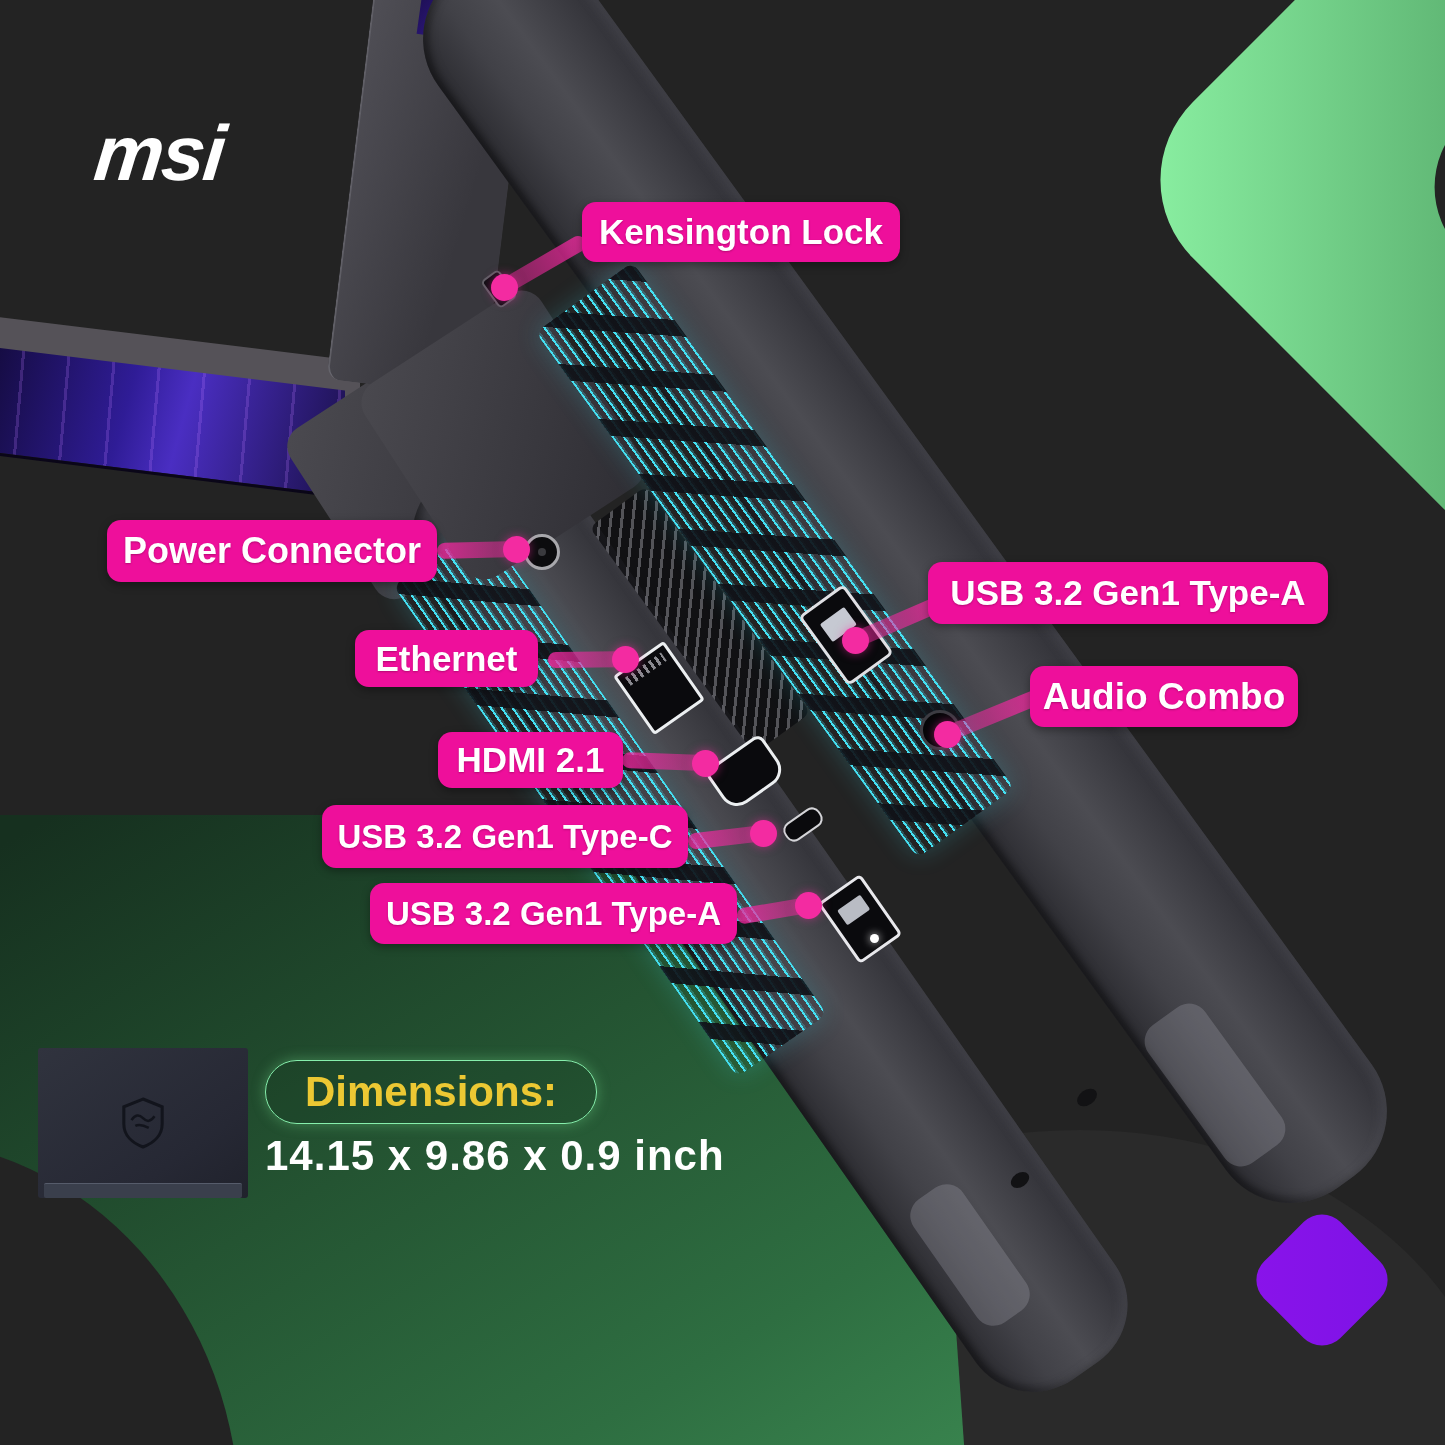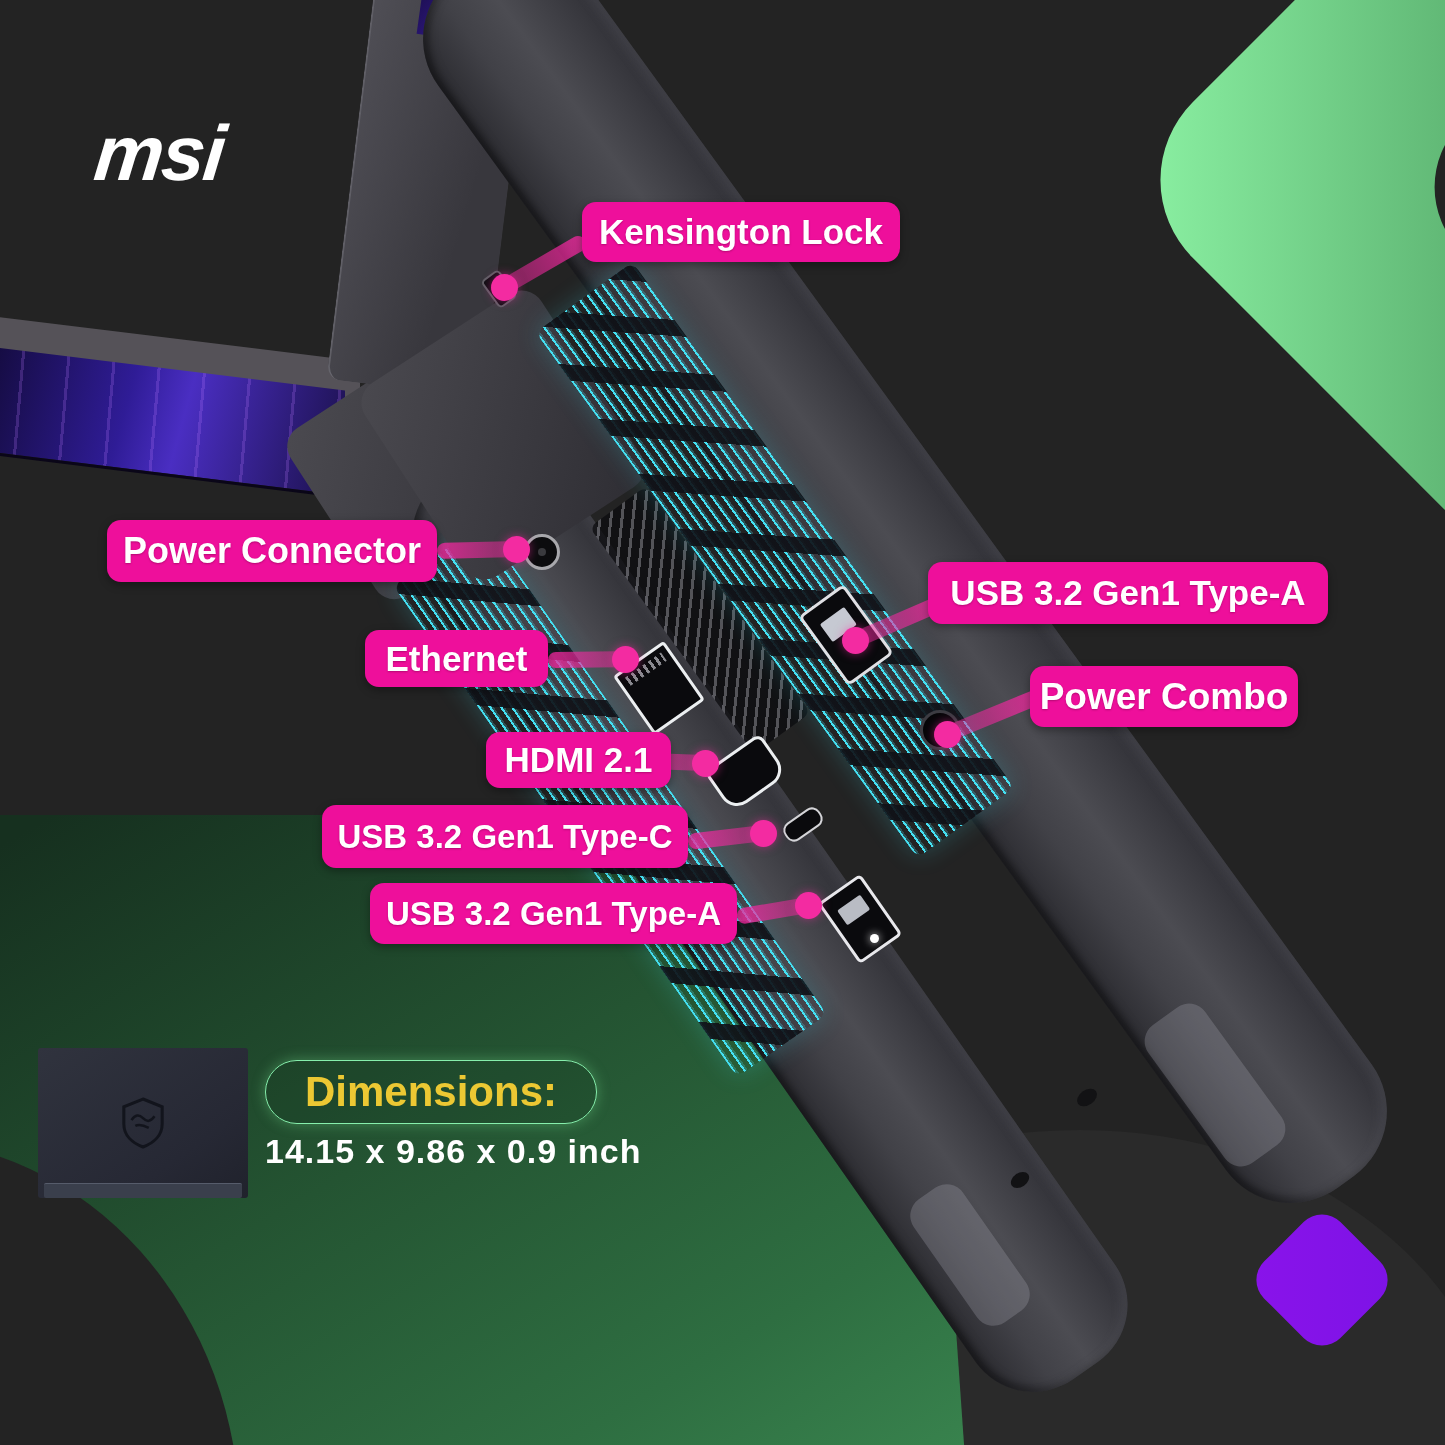"Ethernet" div.abs { left: 365px -> 355px }
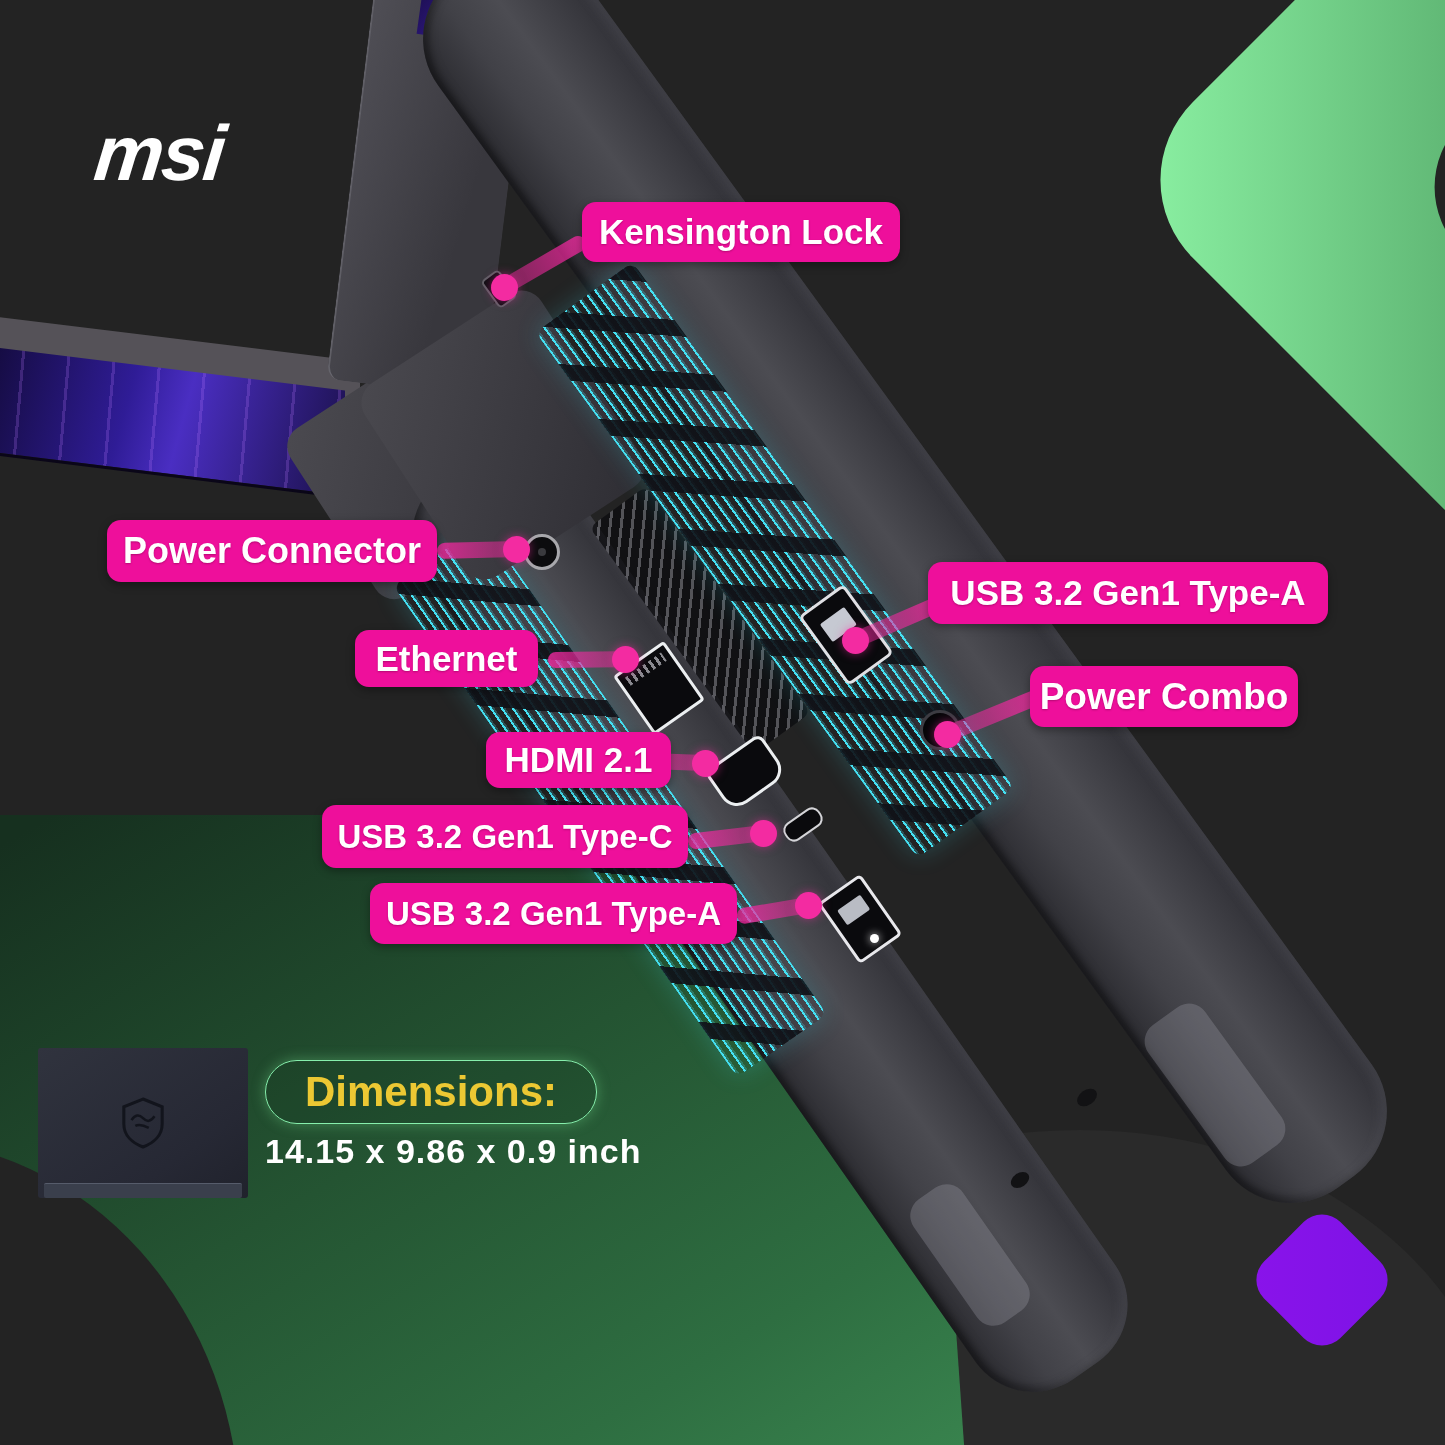"Power Combo" span { text: Power -> Audio }
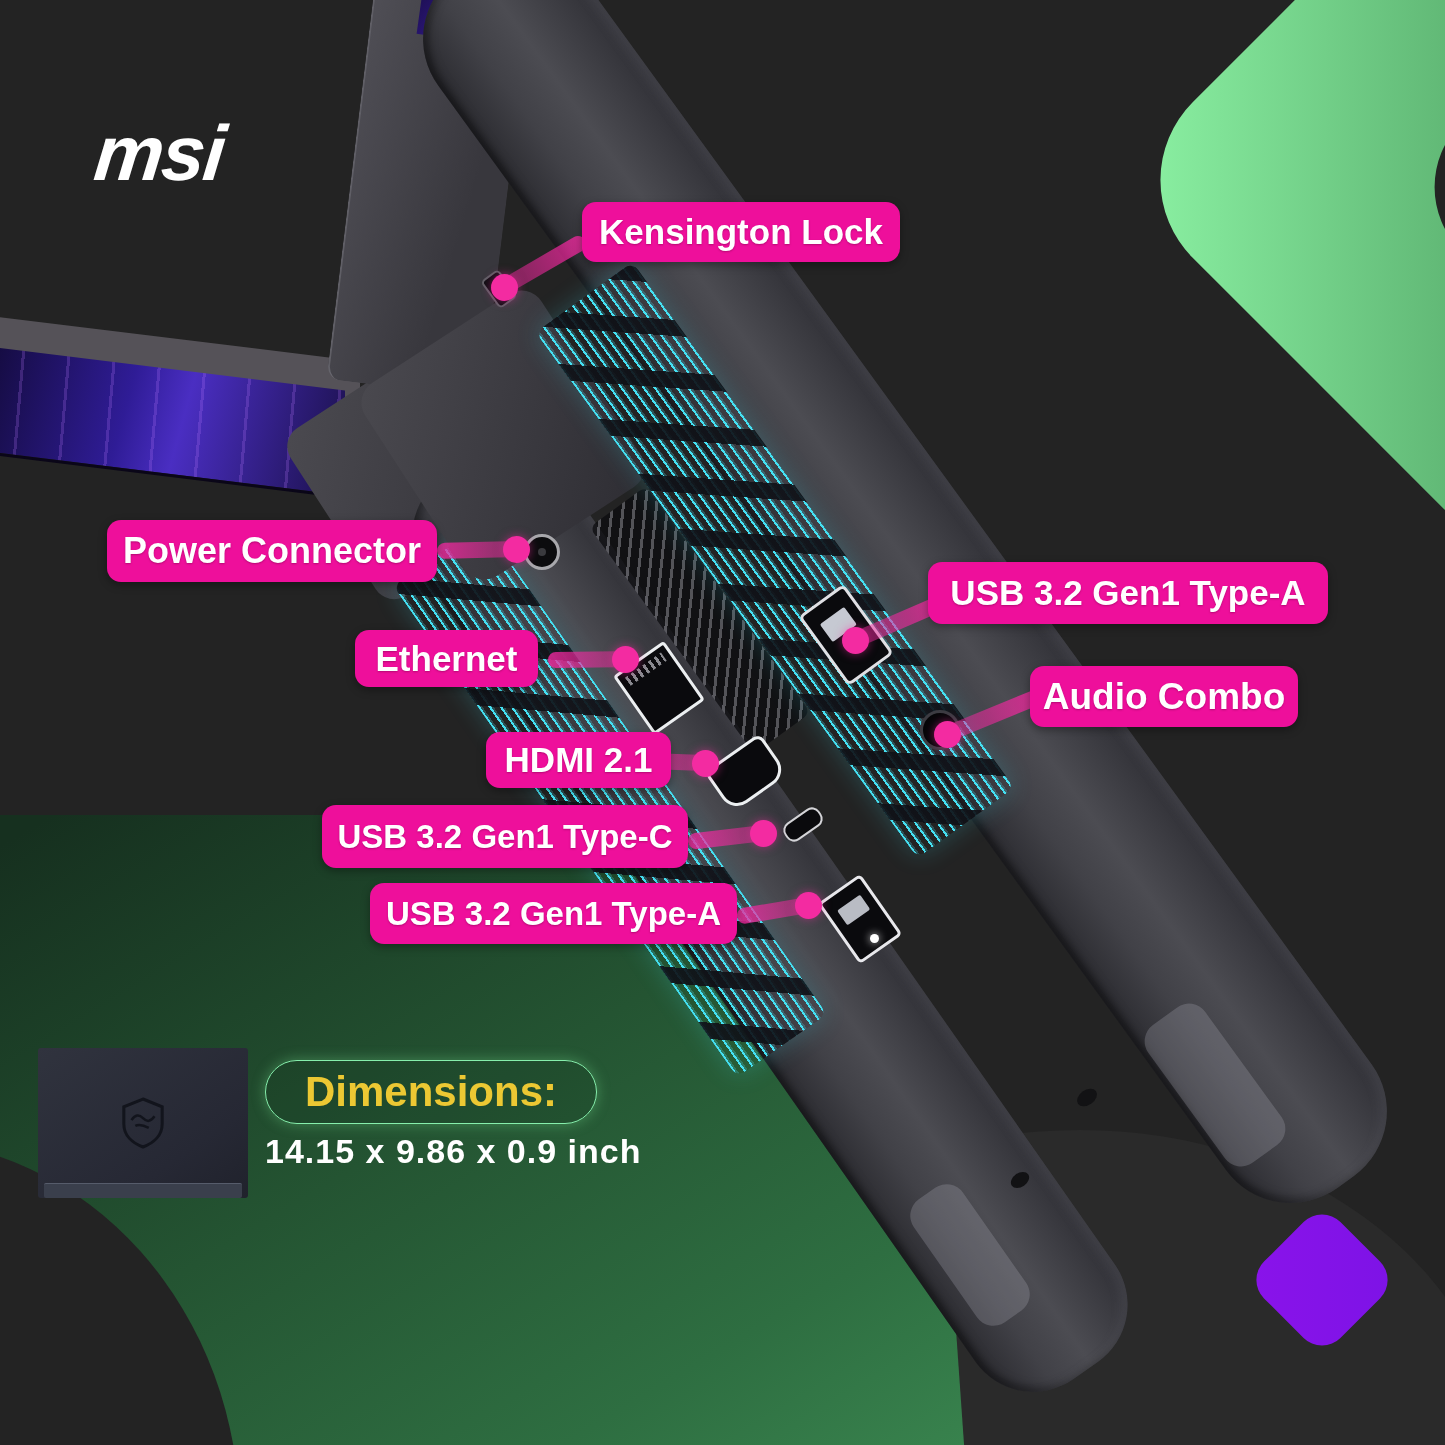"HDMI 2.1" div.abs { margin-left: 48px -> none }
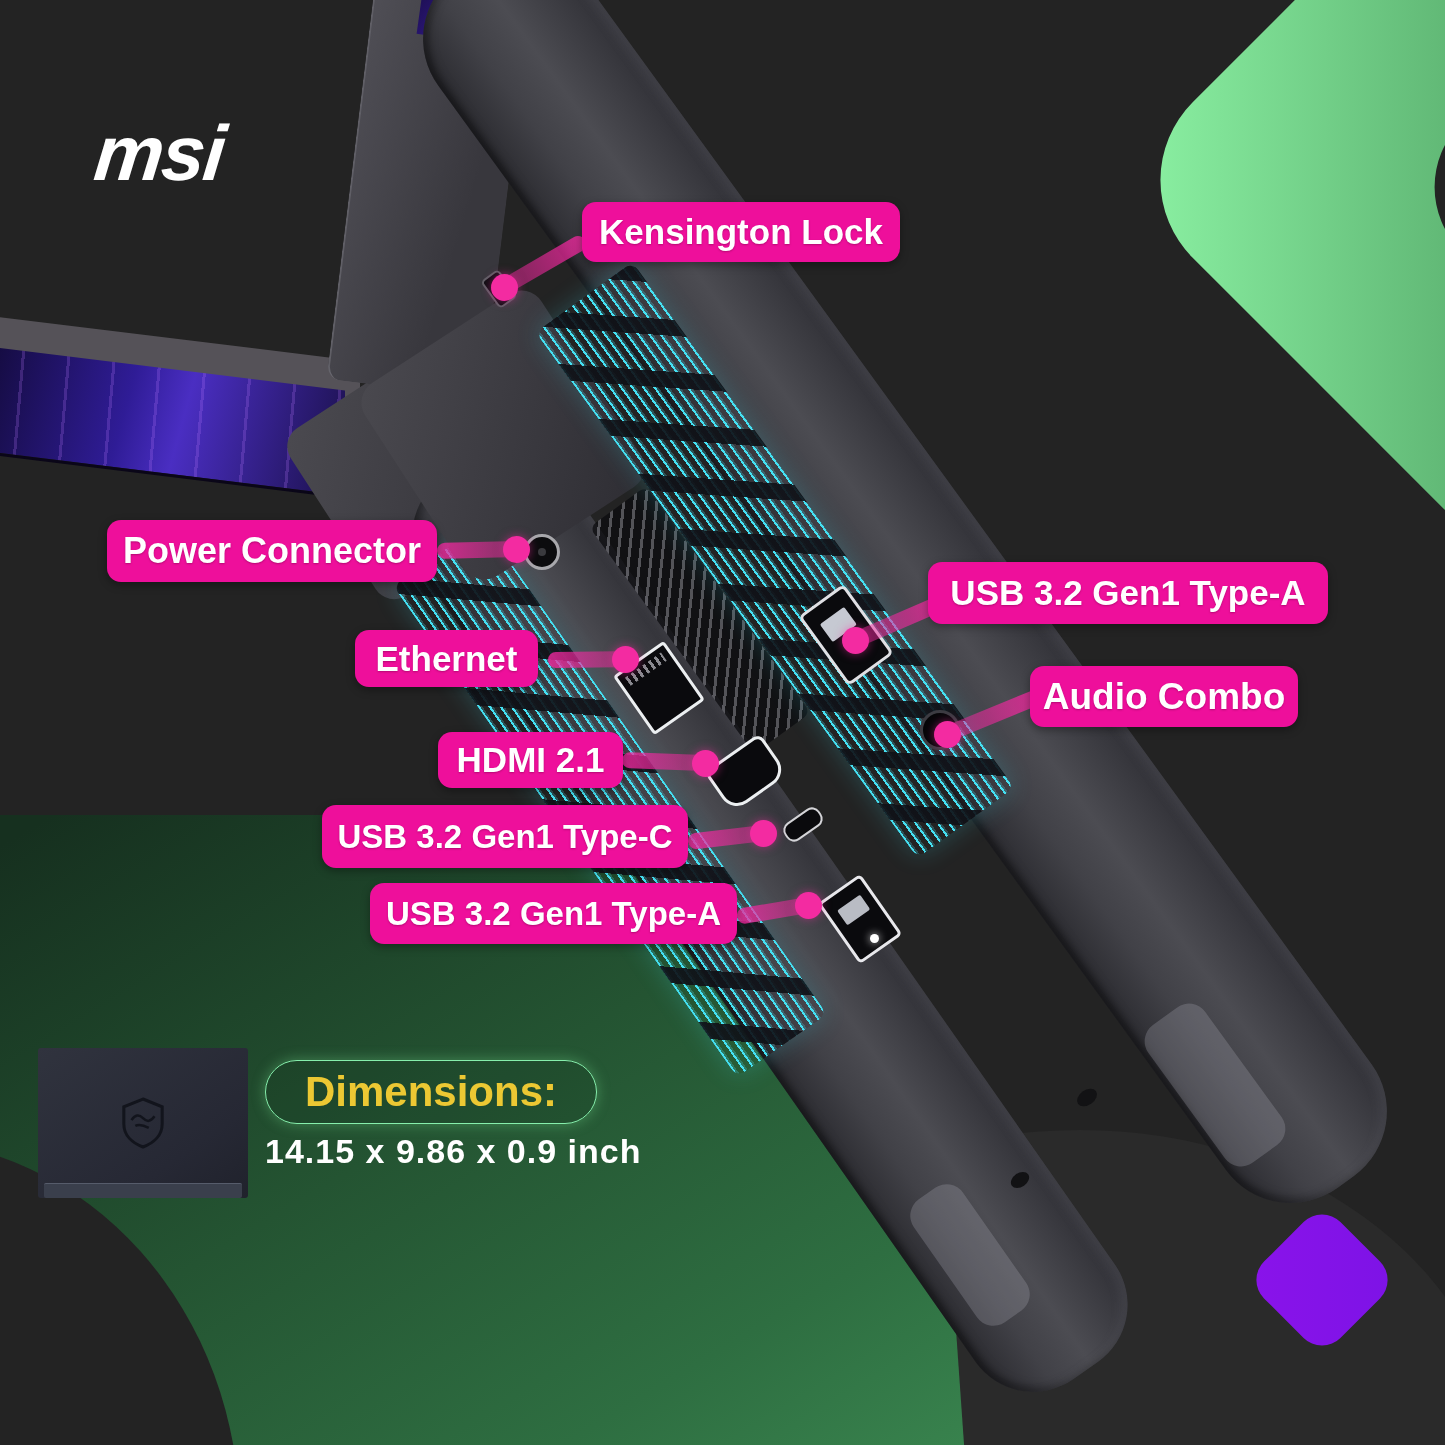"14.15 x 9.86 x 0.9" .dim-value { font-size: 34px -> 42px }
